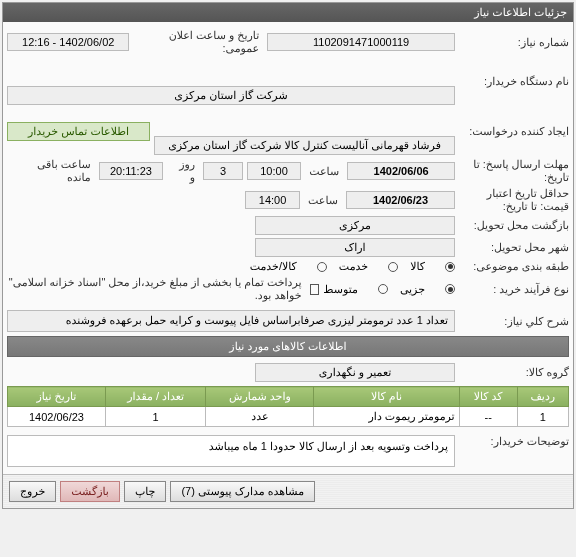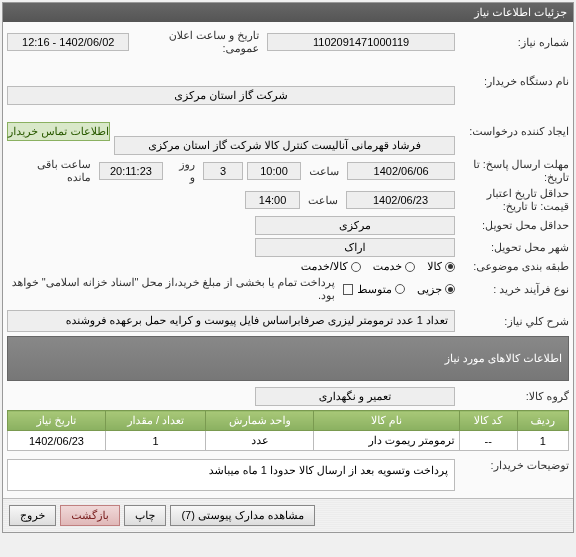"اطلاعات تماس خریدار" .link-btn { padding: 2px 0 -> 2px 20px }
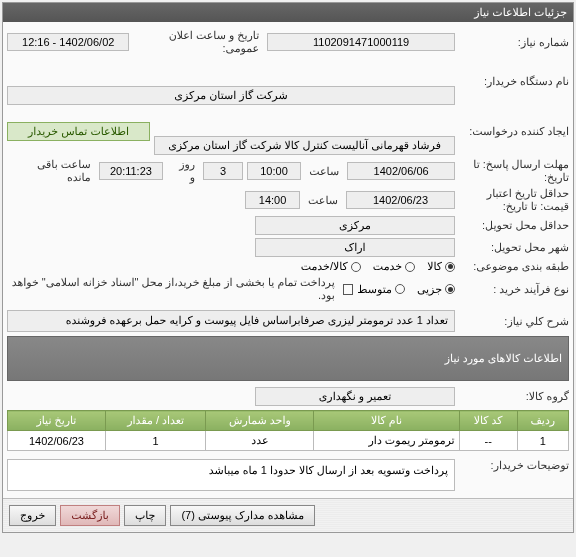"1402/06/06" .field-date { font-weight: none -> bold }
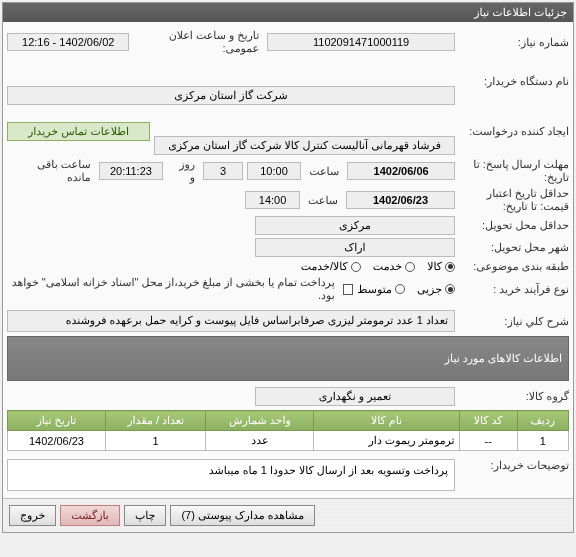"حداقل محل تحویل:" span.label { text: حداقل -> بازگشت }
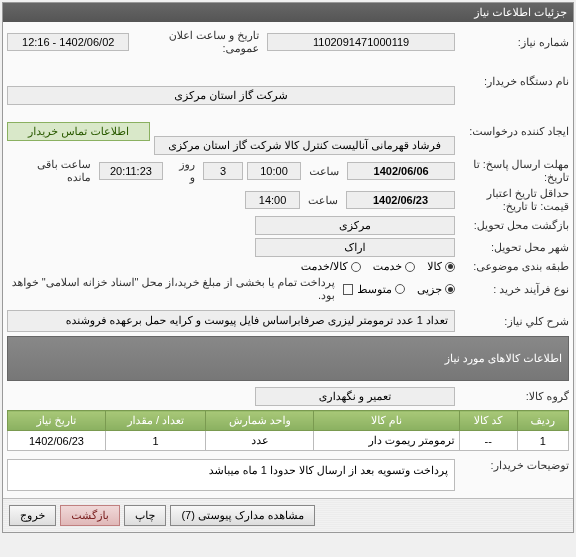"کالا/خدمت" .radio-item { gap: 3px -> 20px }
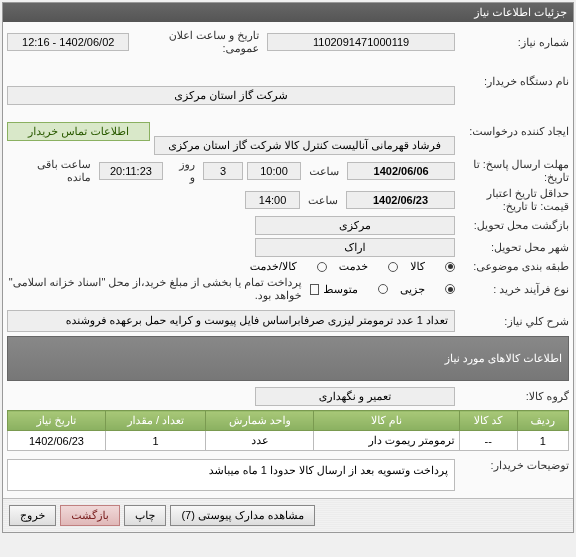"اطلاعات کالاهای مورد نیاز" .section-bar { padding: 15px 6px -> 3px 6px; text-align: none -> center }
